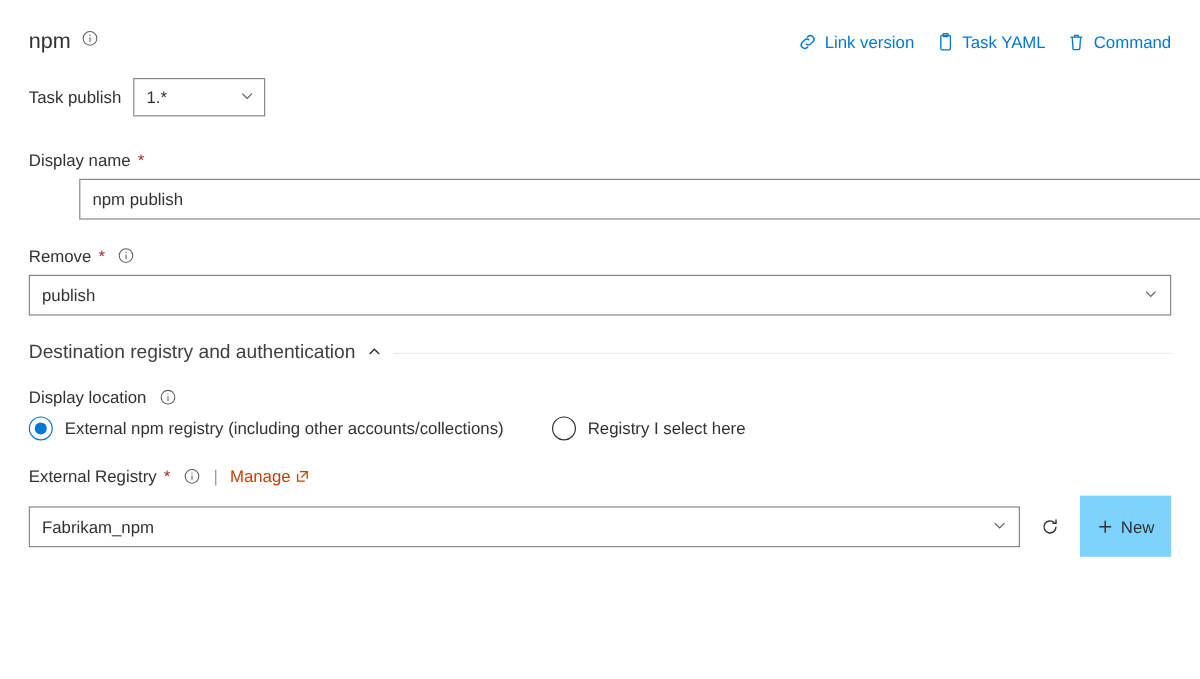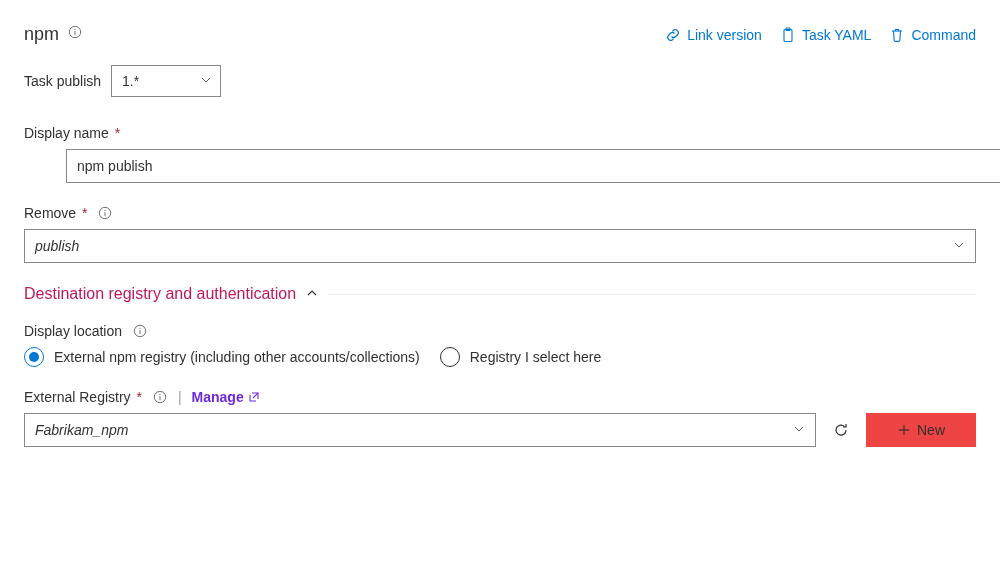"publish" .select-full { font-style: italic -> none }
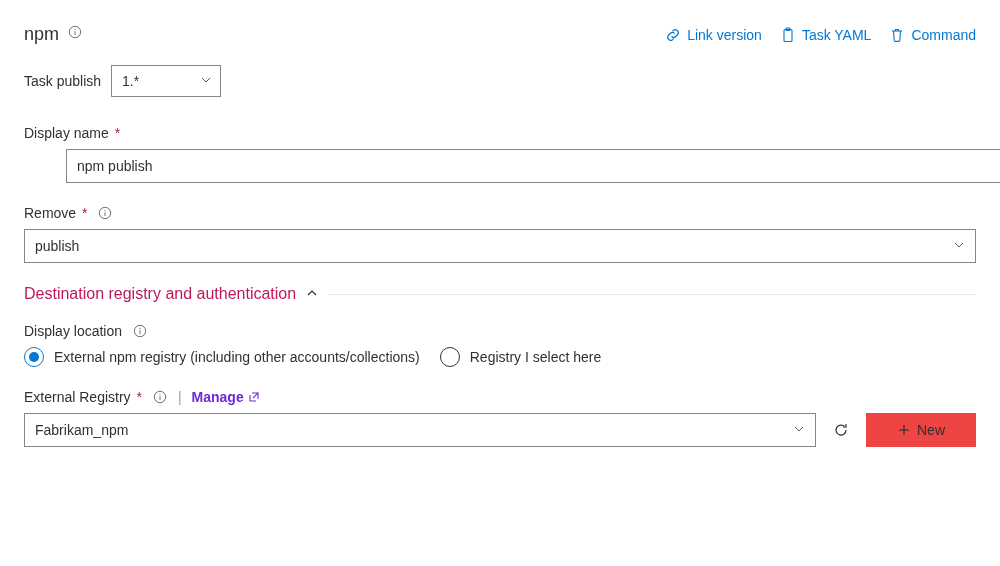"Destination registry and authentication" .section-title { color: #be185d -> #404040 }
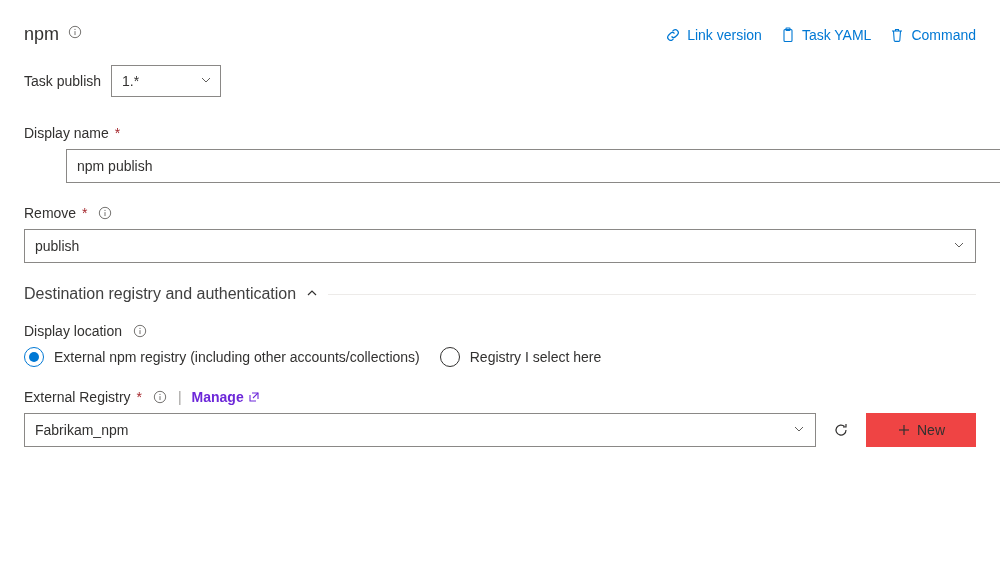"External npm registry (including other" .radio-row { gap: 20px -> 40px }
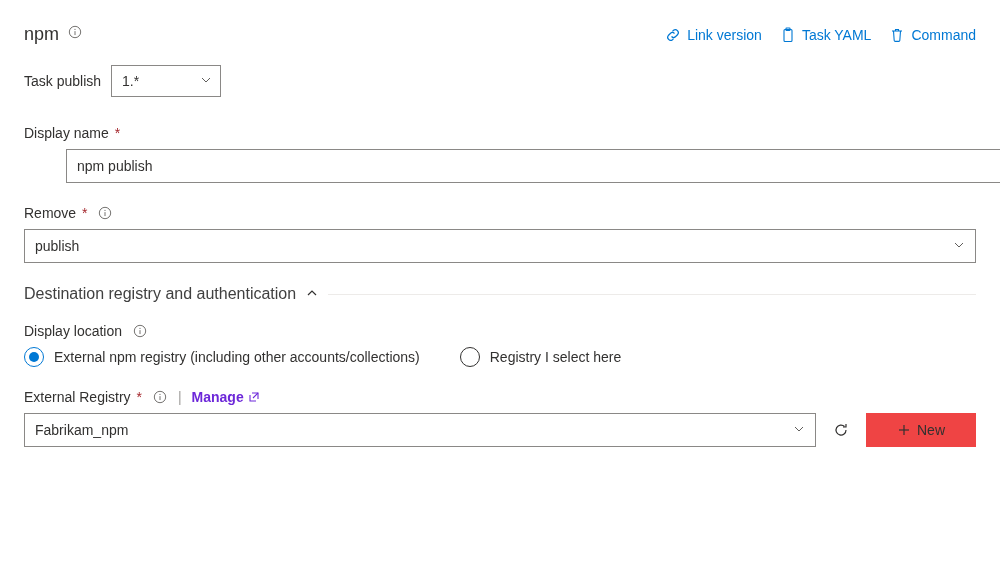"Manage" .link { color: #6d28d9 -> #c2410c; font-weight: bold -> none }
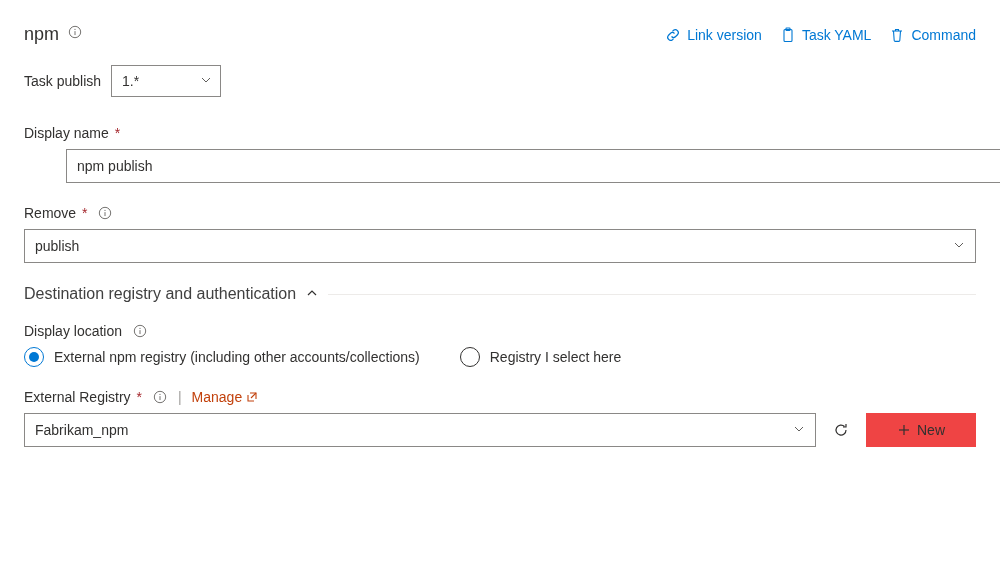"New" .new-btn { background: #ef4444 -> #7dd3fc; height: 34px -> 51px; padding: 0 31px -> 0 14px }
